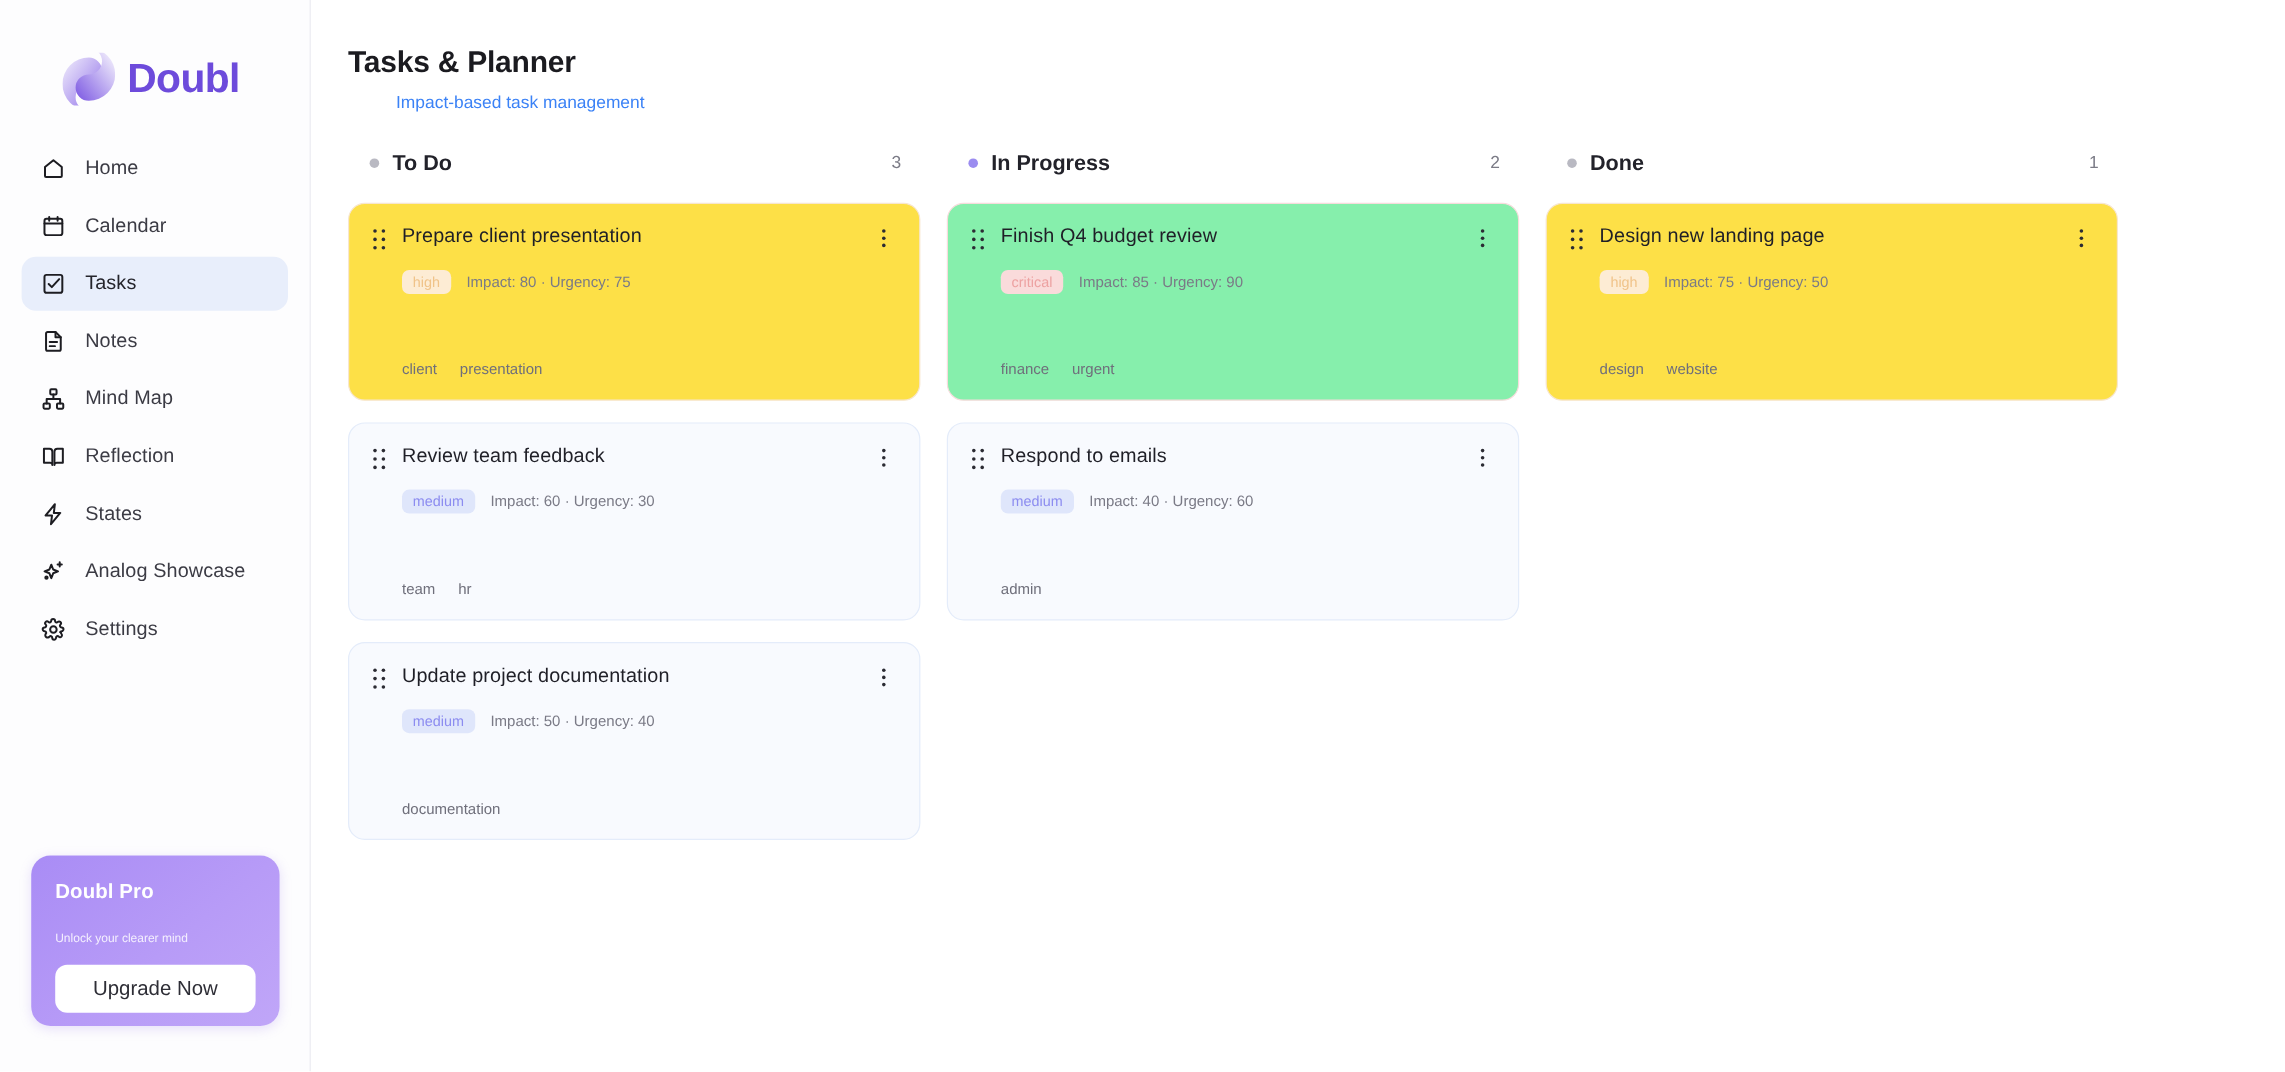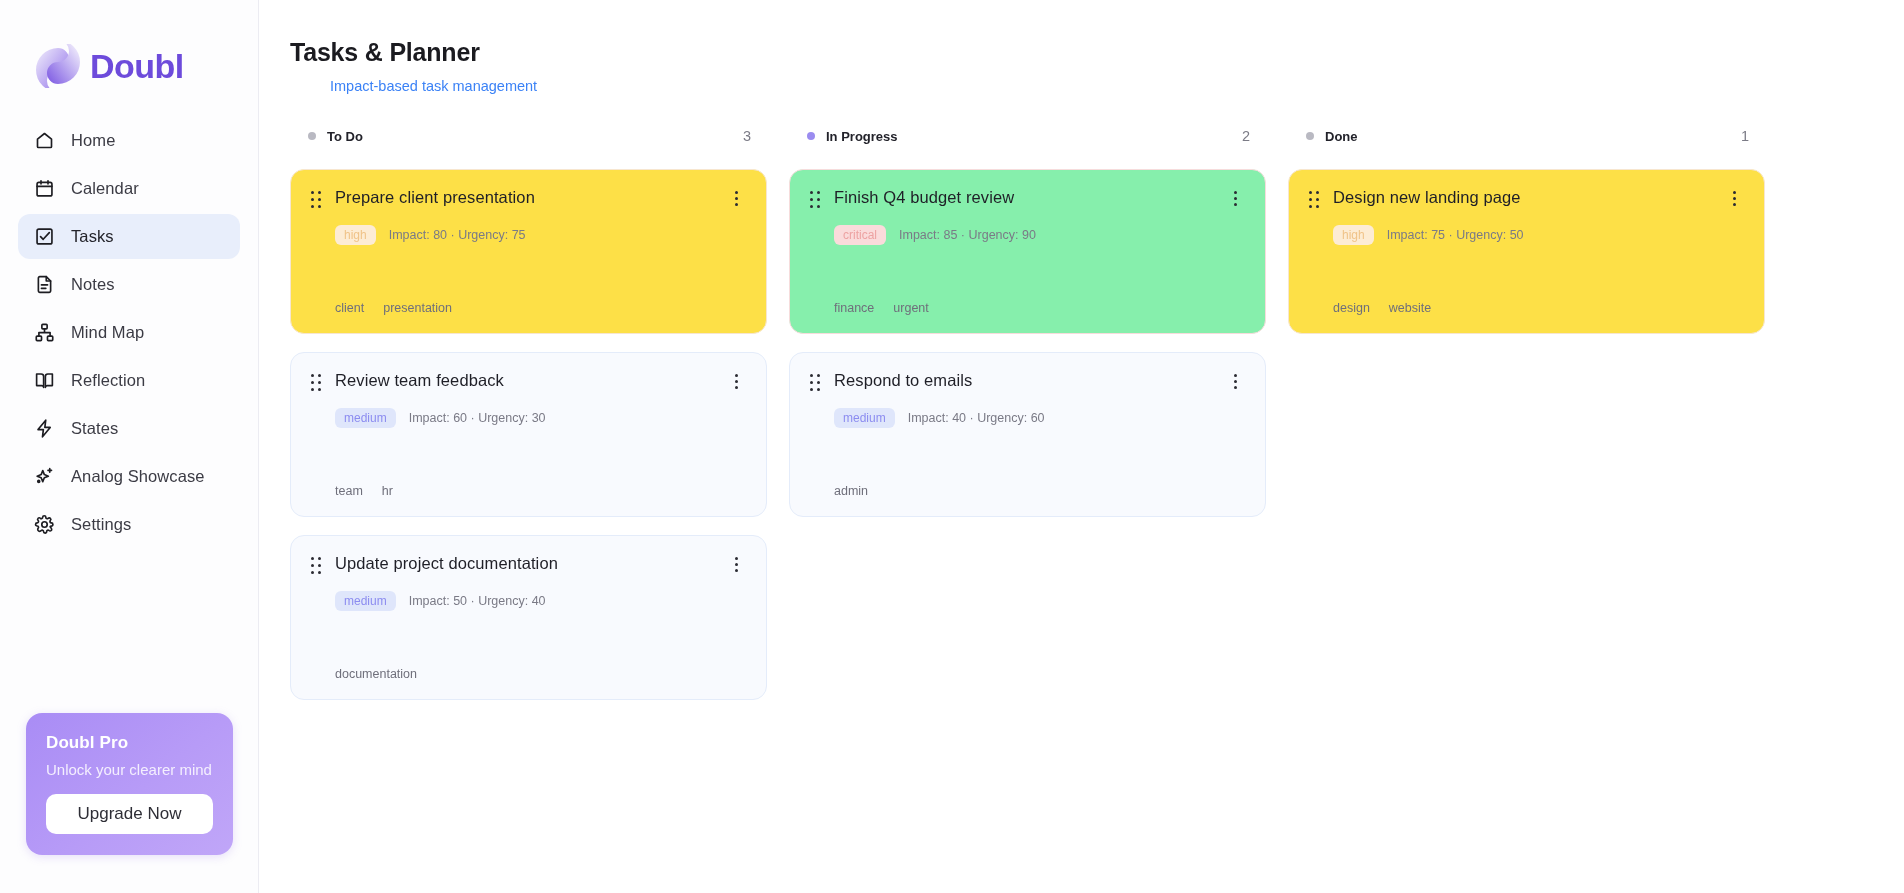"Doubl" .logo-row { padding: 36px 0 0 36px -> 36px 0 0 52px }
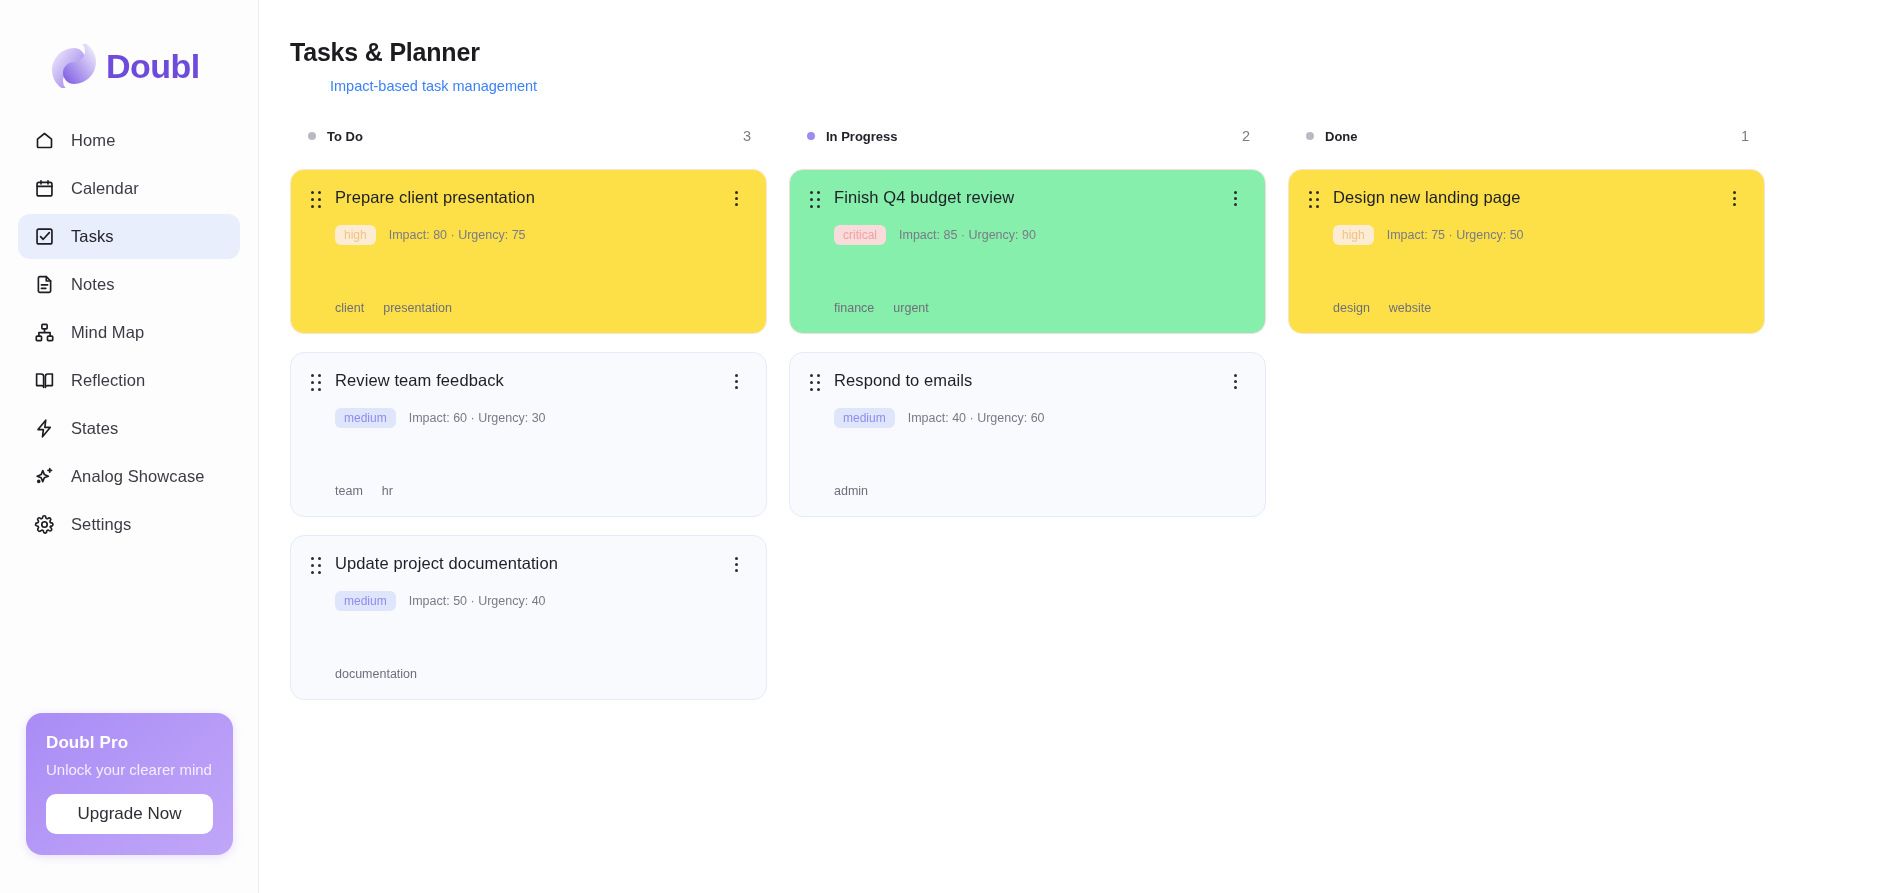"To Do" .col-name { font-size: 13px -> 18px }
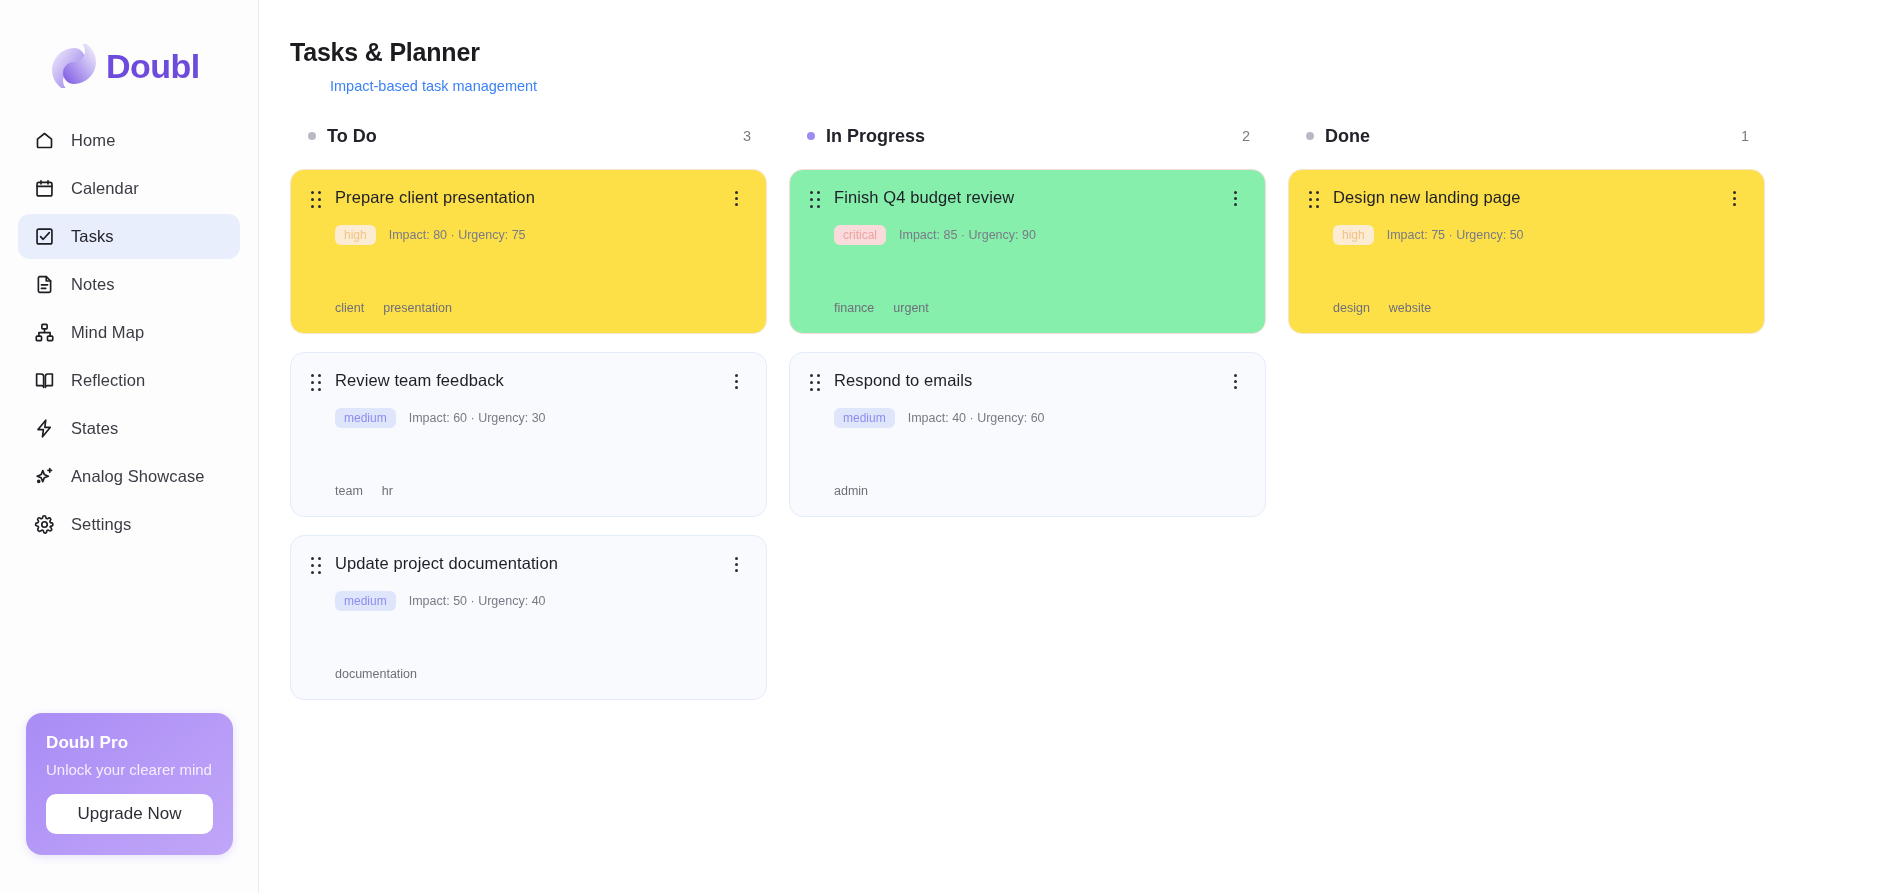"Unlock your clearer mind" .pro-sub { font-size: 15px -> 10px; margin-top: 8px -> 24px }
